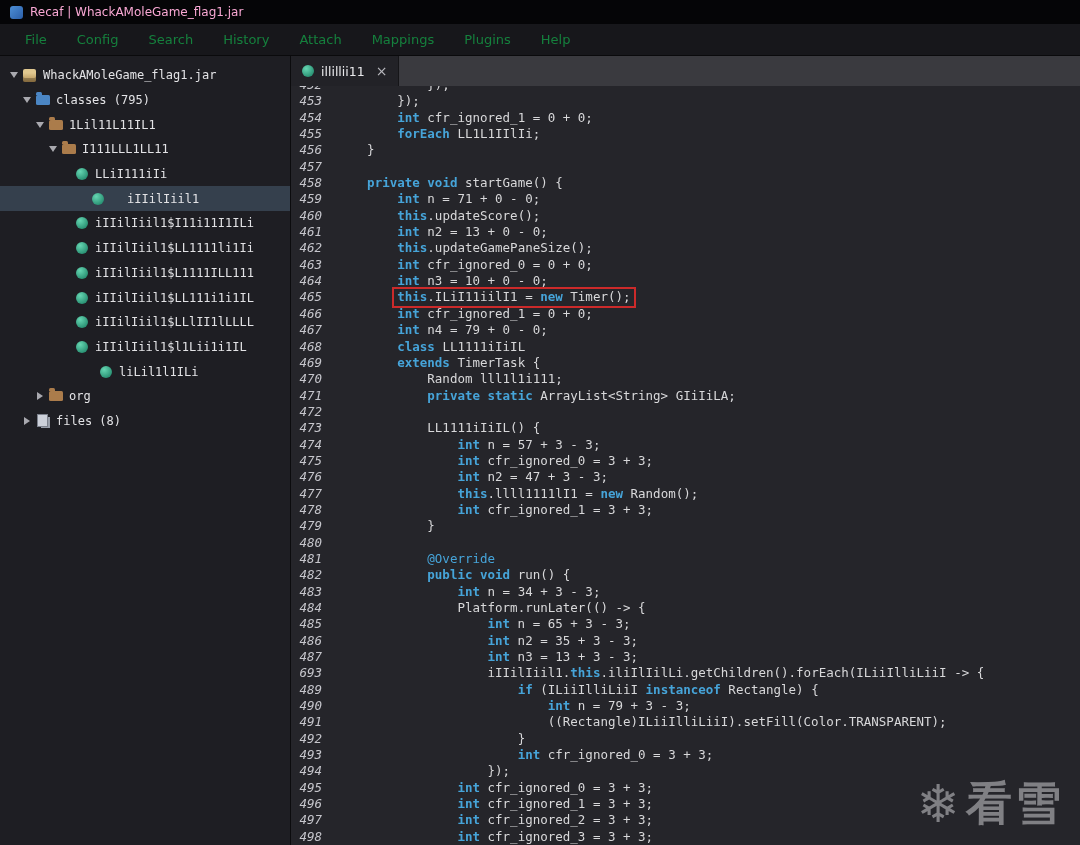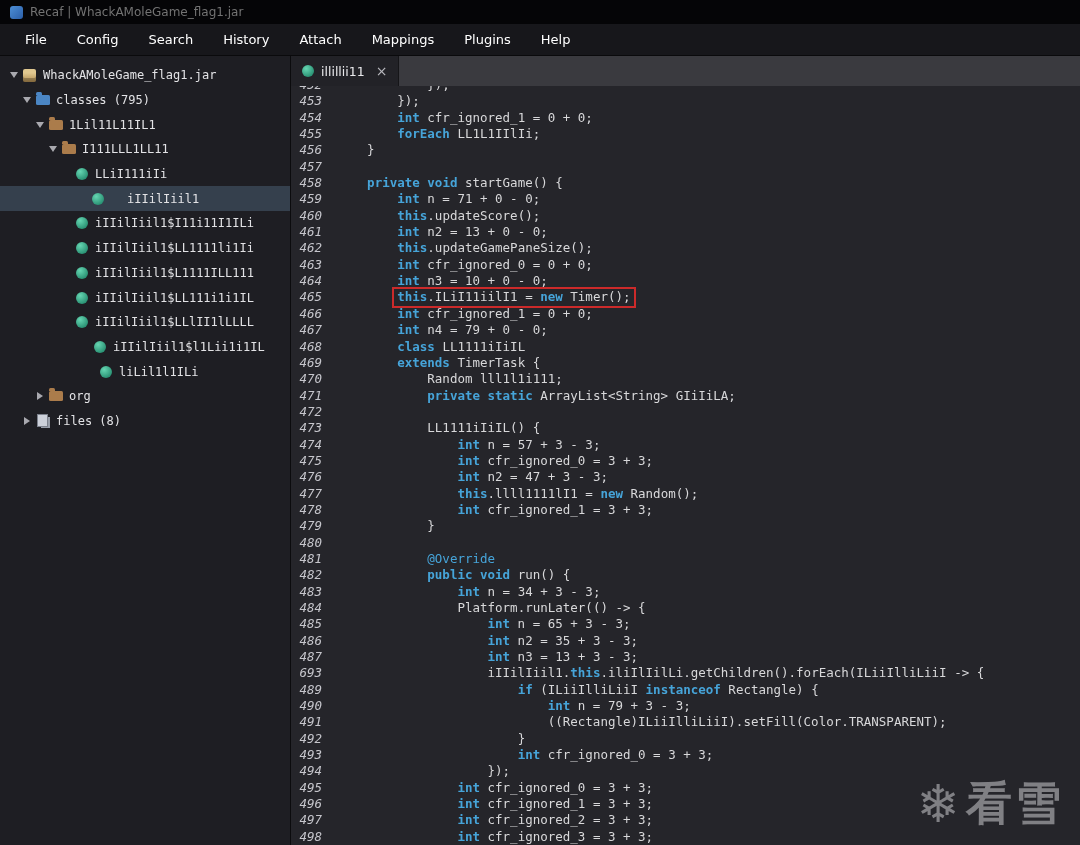"Recaf | WhackAMoleGame_flag1.jar" .titlebar { color: #737373 -> #f9a8d4 }
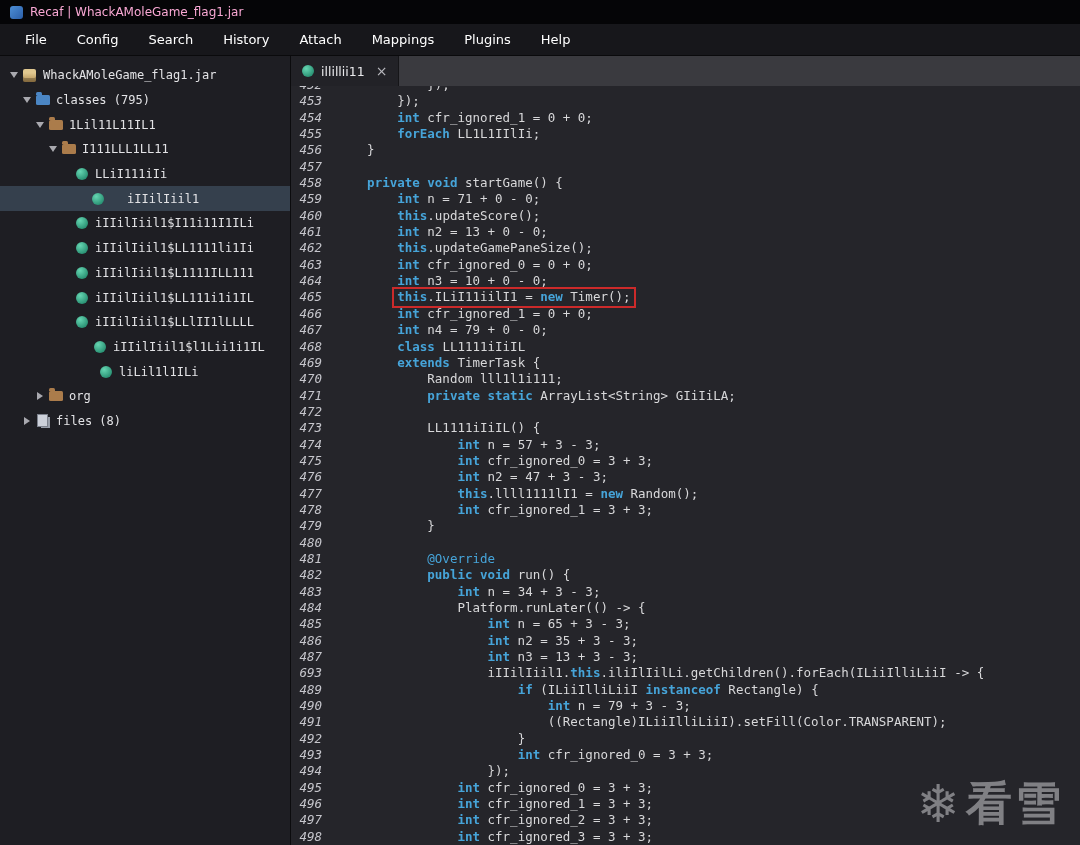"File" .menu-item { color: #ffffff -> #15803d }
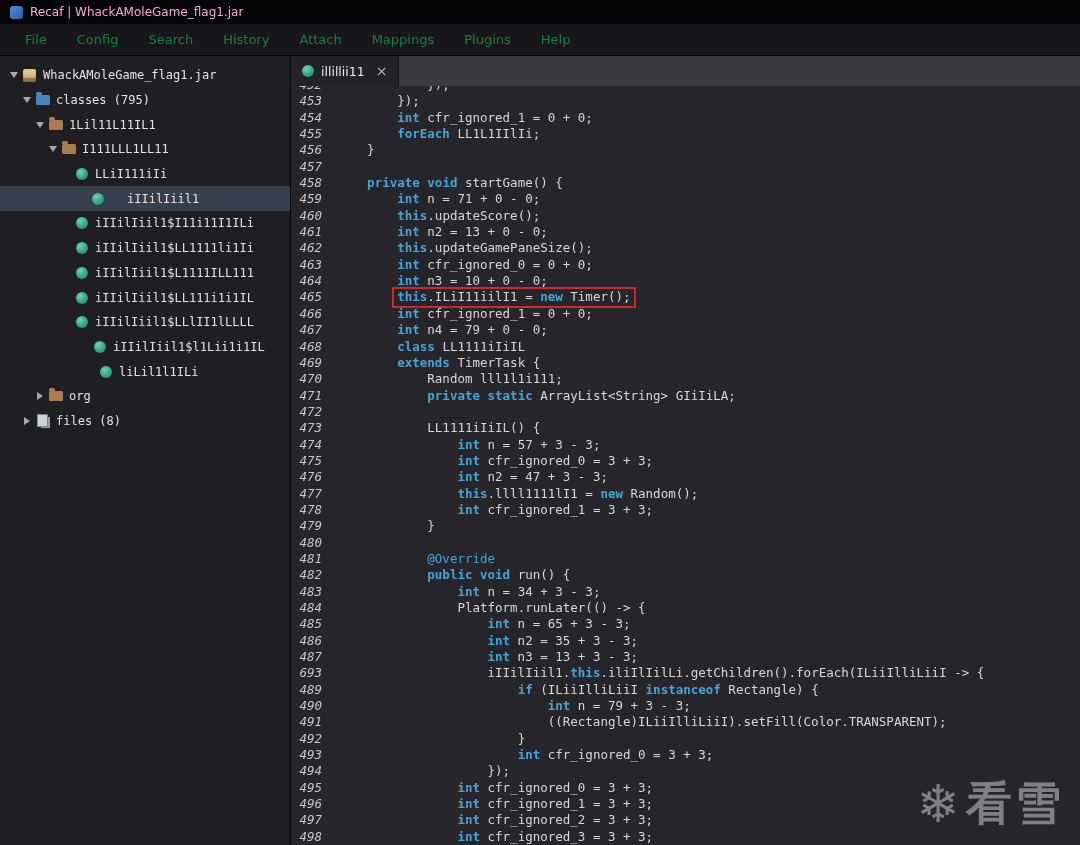"iIIilIiil1$l1Lii1i1IL" div.trow { padding-left: 76px -> 58px }
